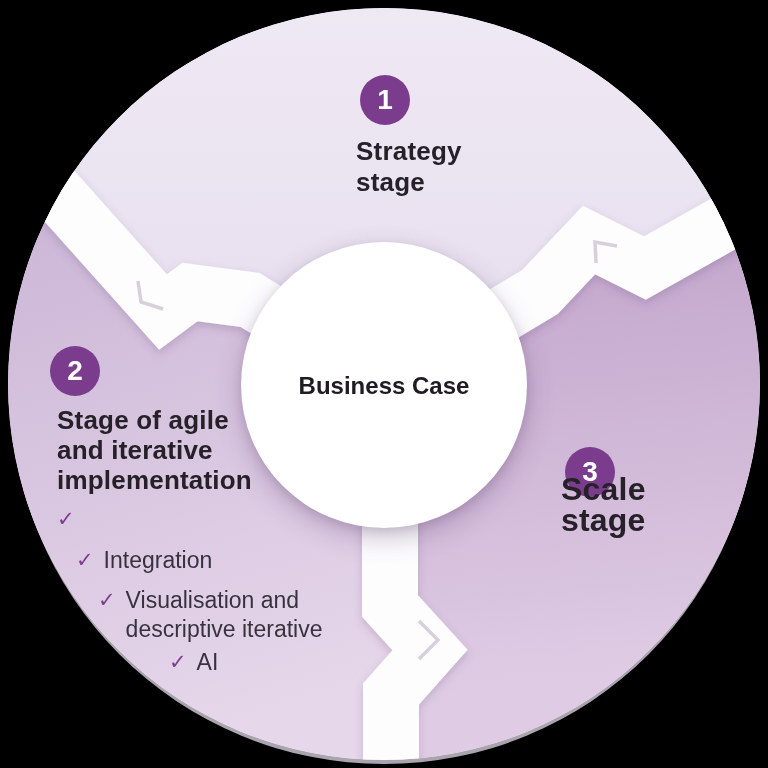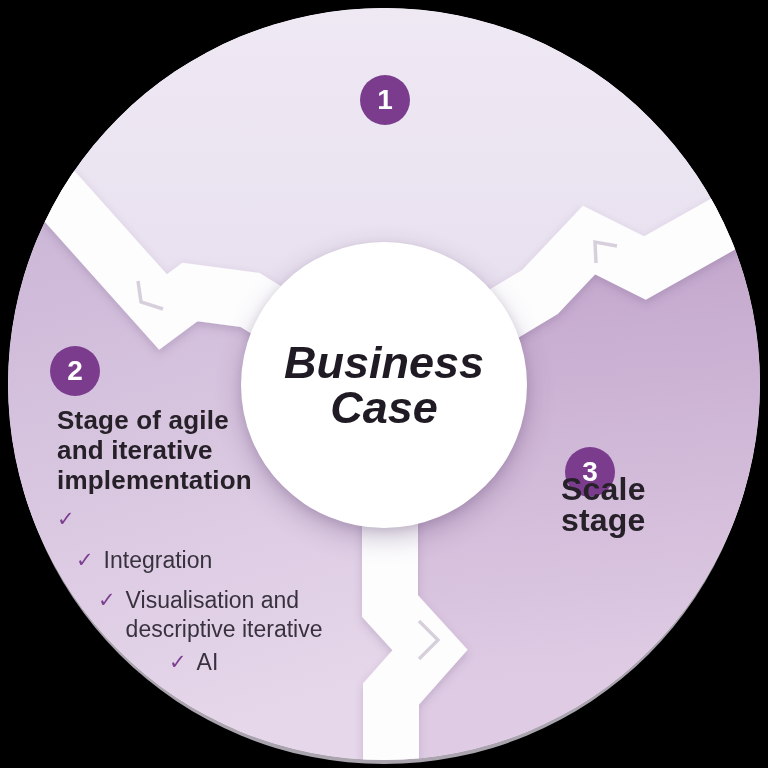"Strategy stage" div.stage-title { html: none -> <div>Strategy stage</div> }
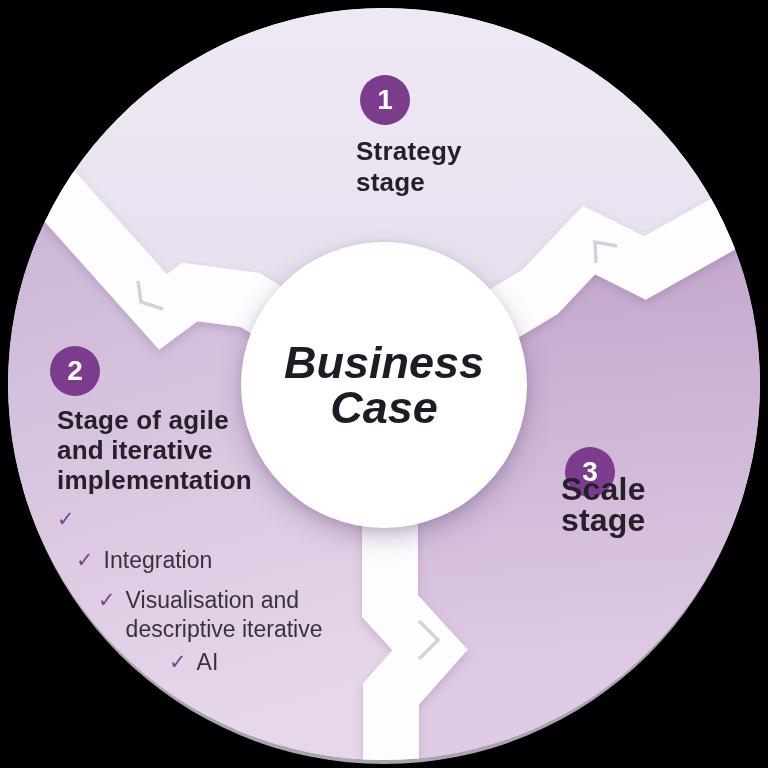"Business Case" .center-title { font-size: 45px -> 24px; font-style: italic -> none }
